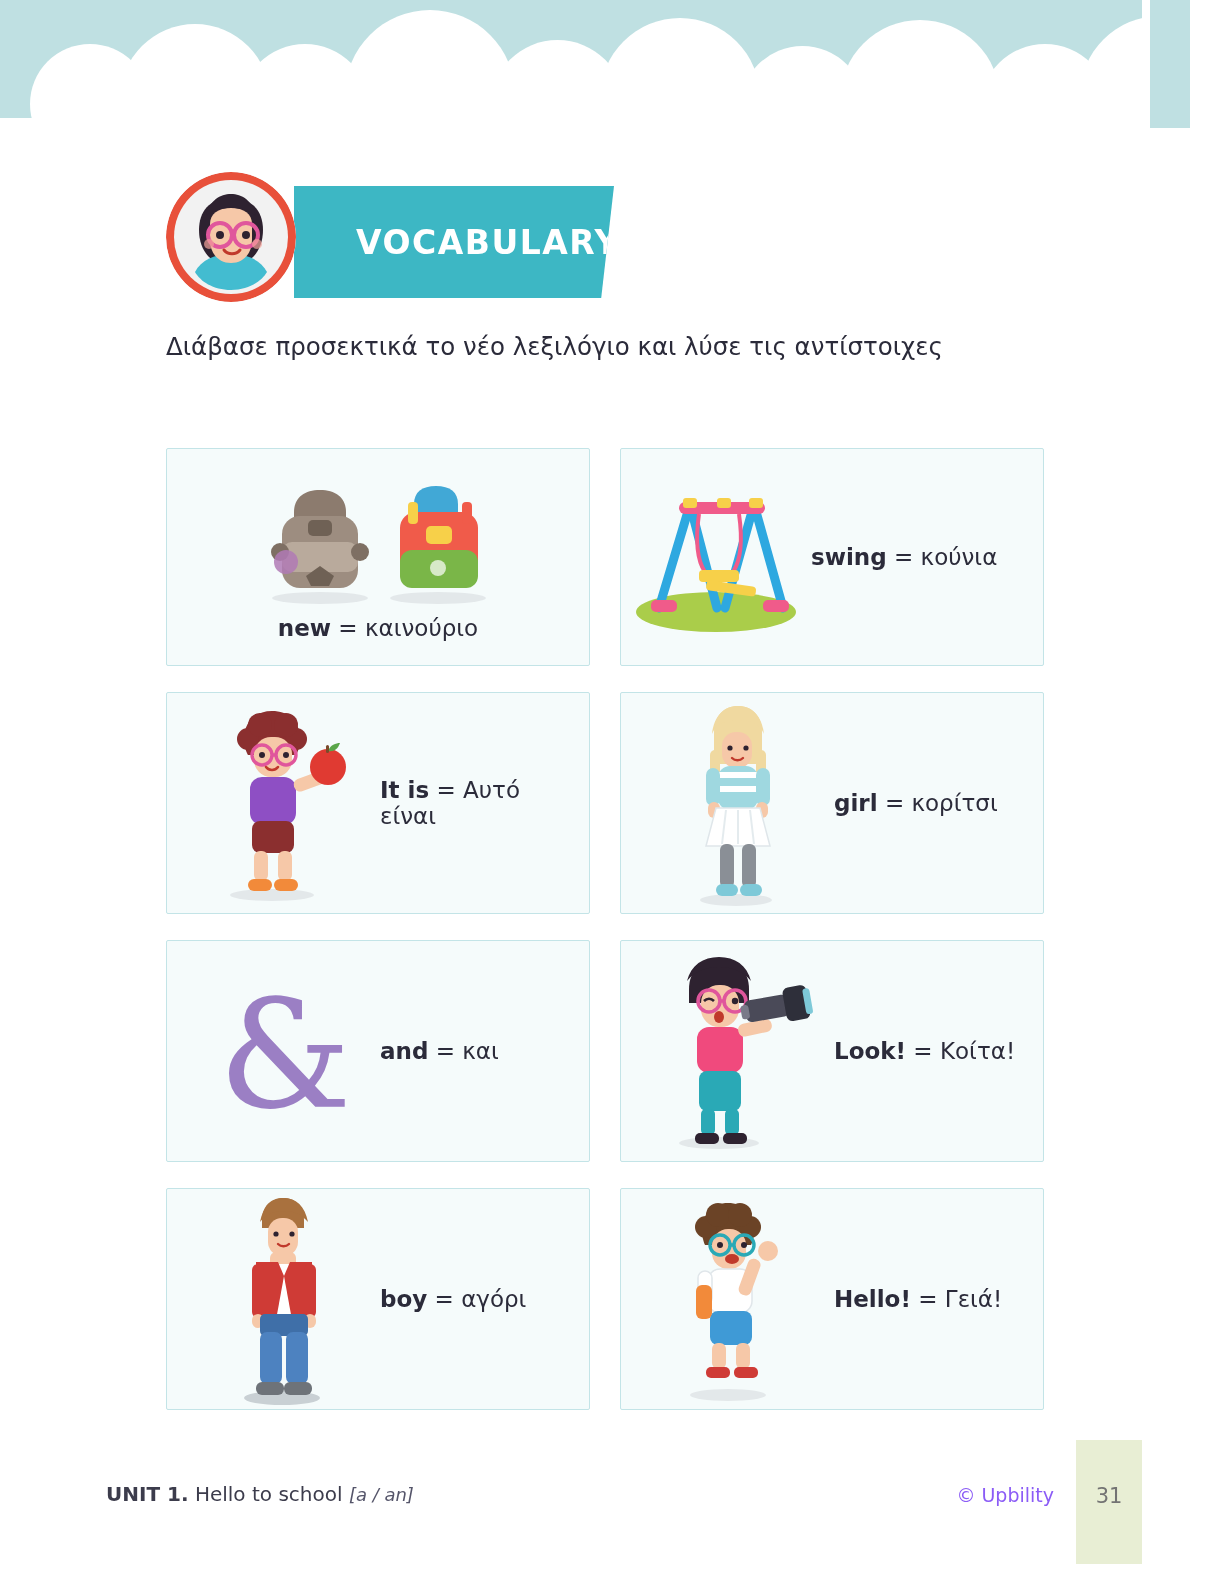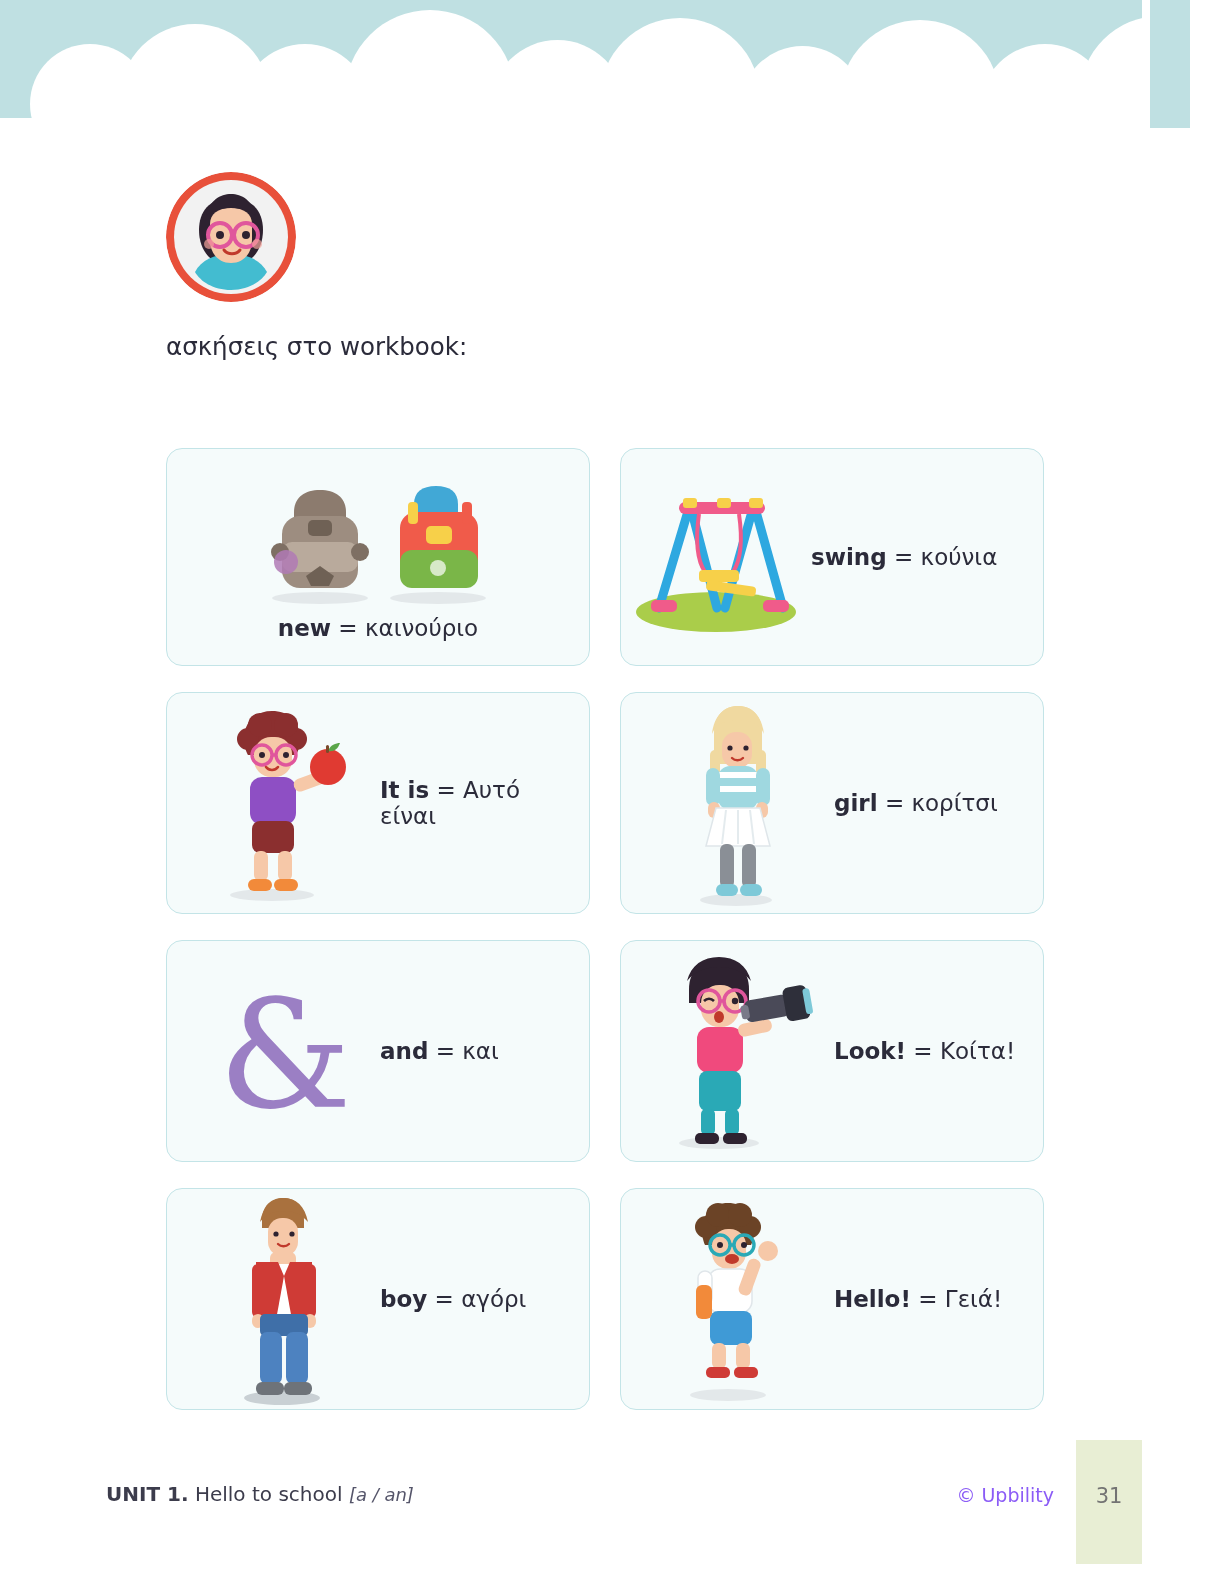"VOCABULARY" div.vocab-banner { html: none -> <div> <span>VOCABULARY</span> </div> }
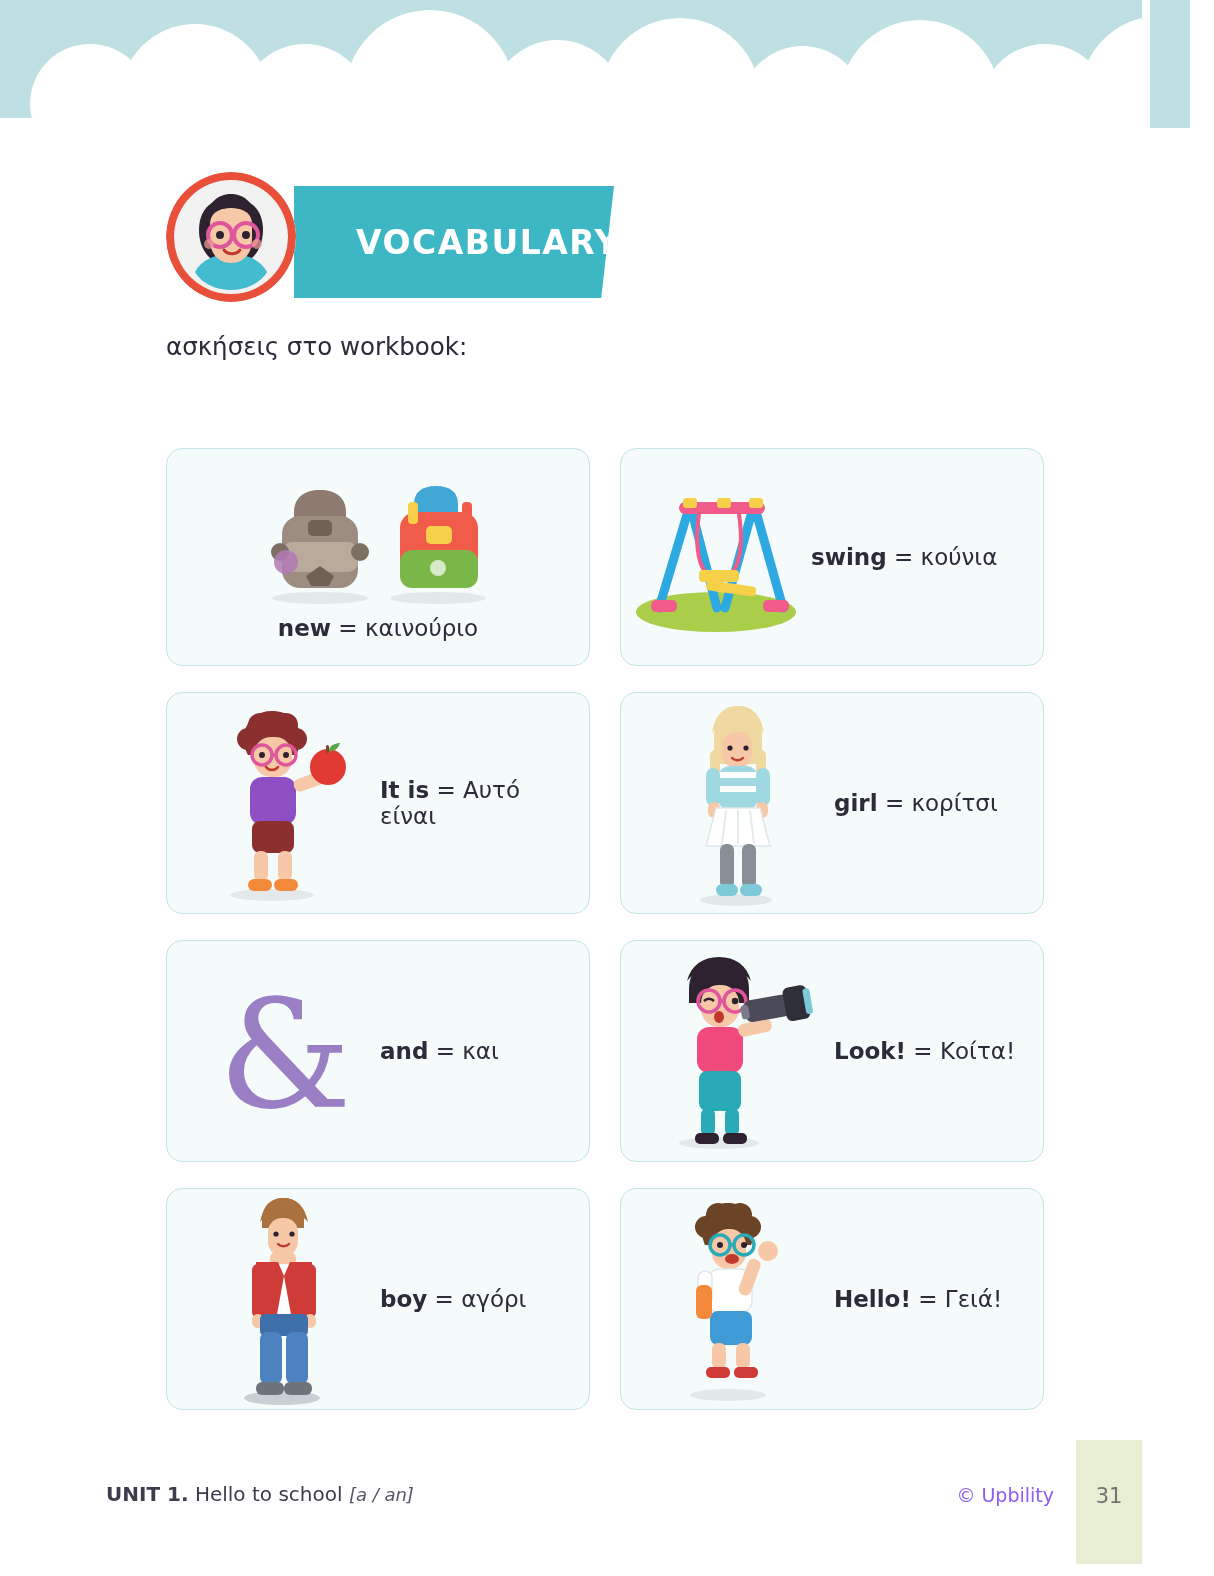"Διάβασε προσεκτικά το νέο λεξιλόγιο" div { html: none -> <div>Διάβασε προσεκτικά το νέο λεξιλόγιο και λύσε τις αντίστοιχες</div> }
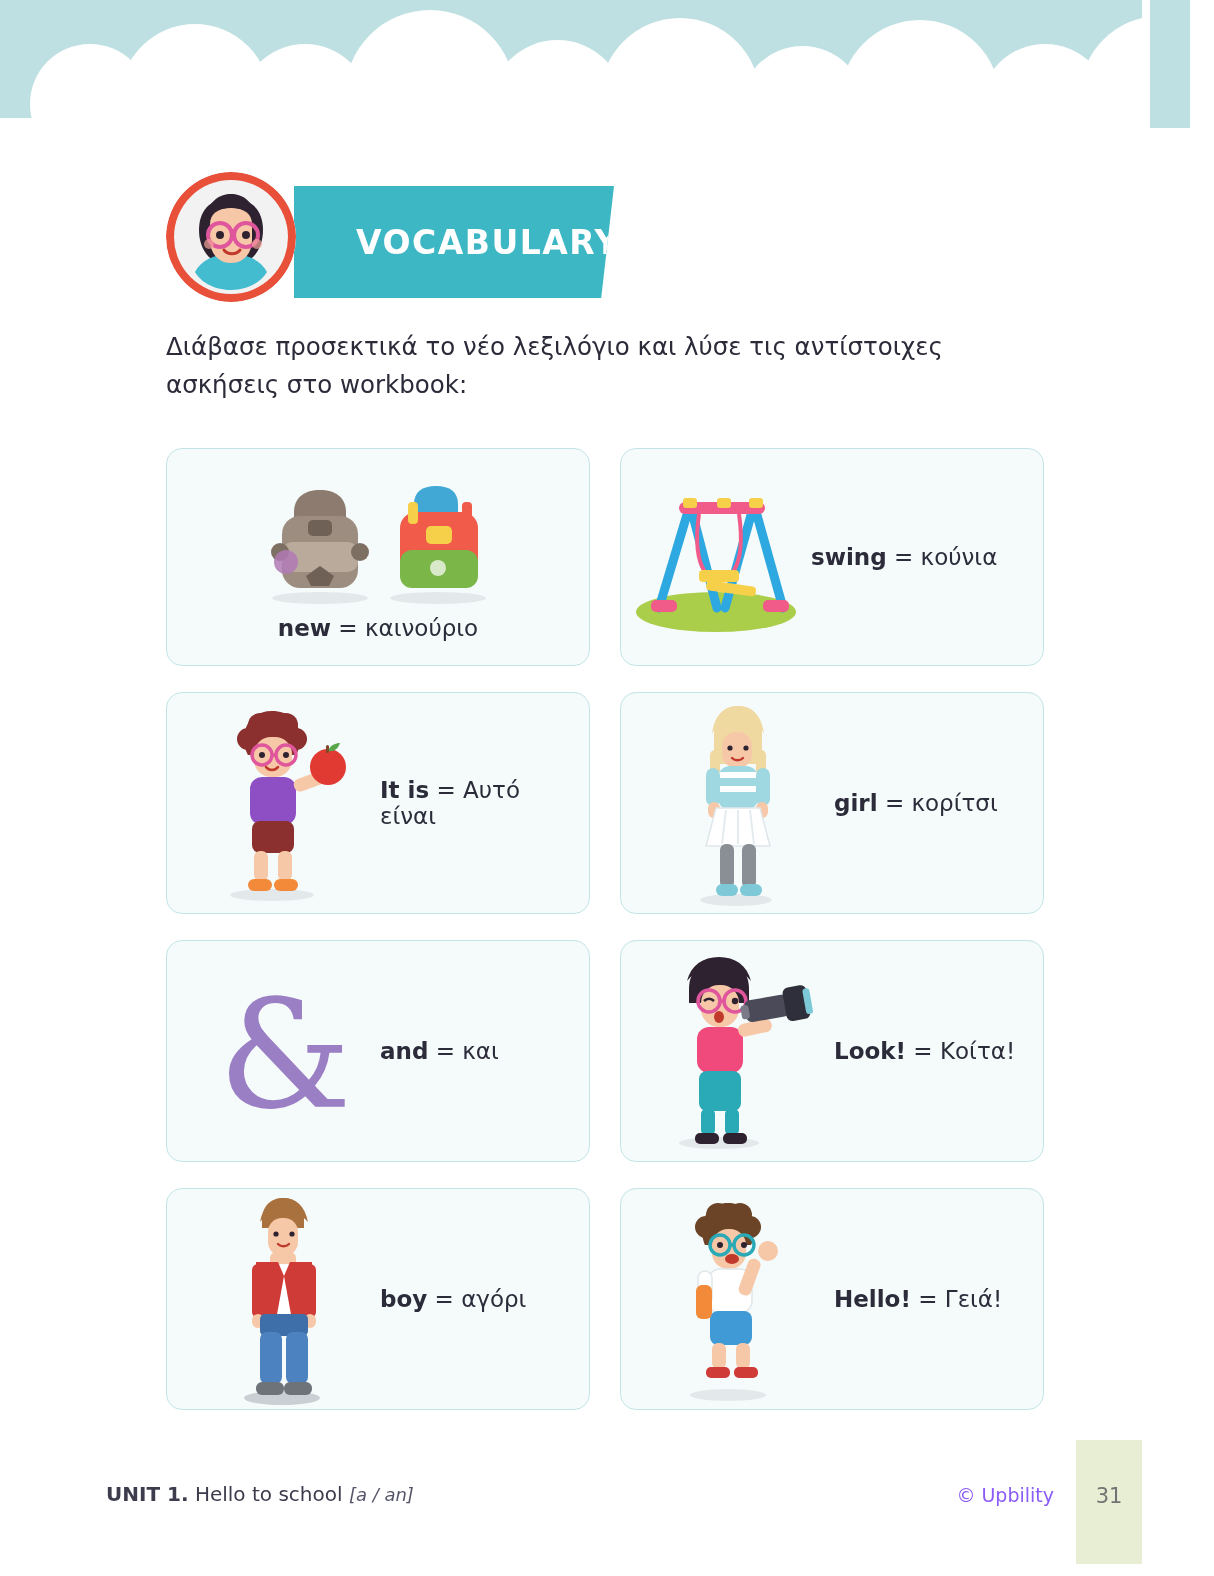"ασκήσεις στο workbook:" div { html: <div>ασκήσεις στο workbook:</div> -> none }
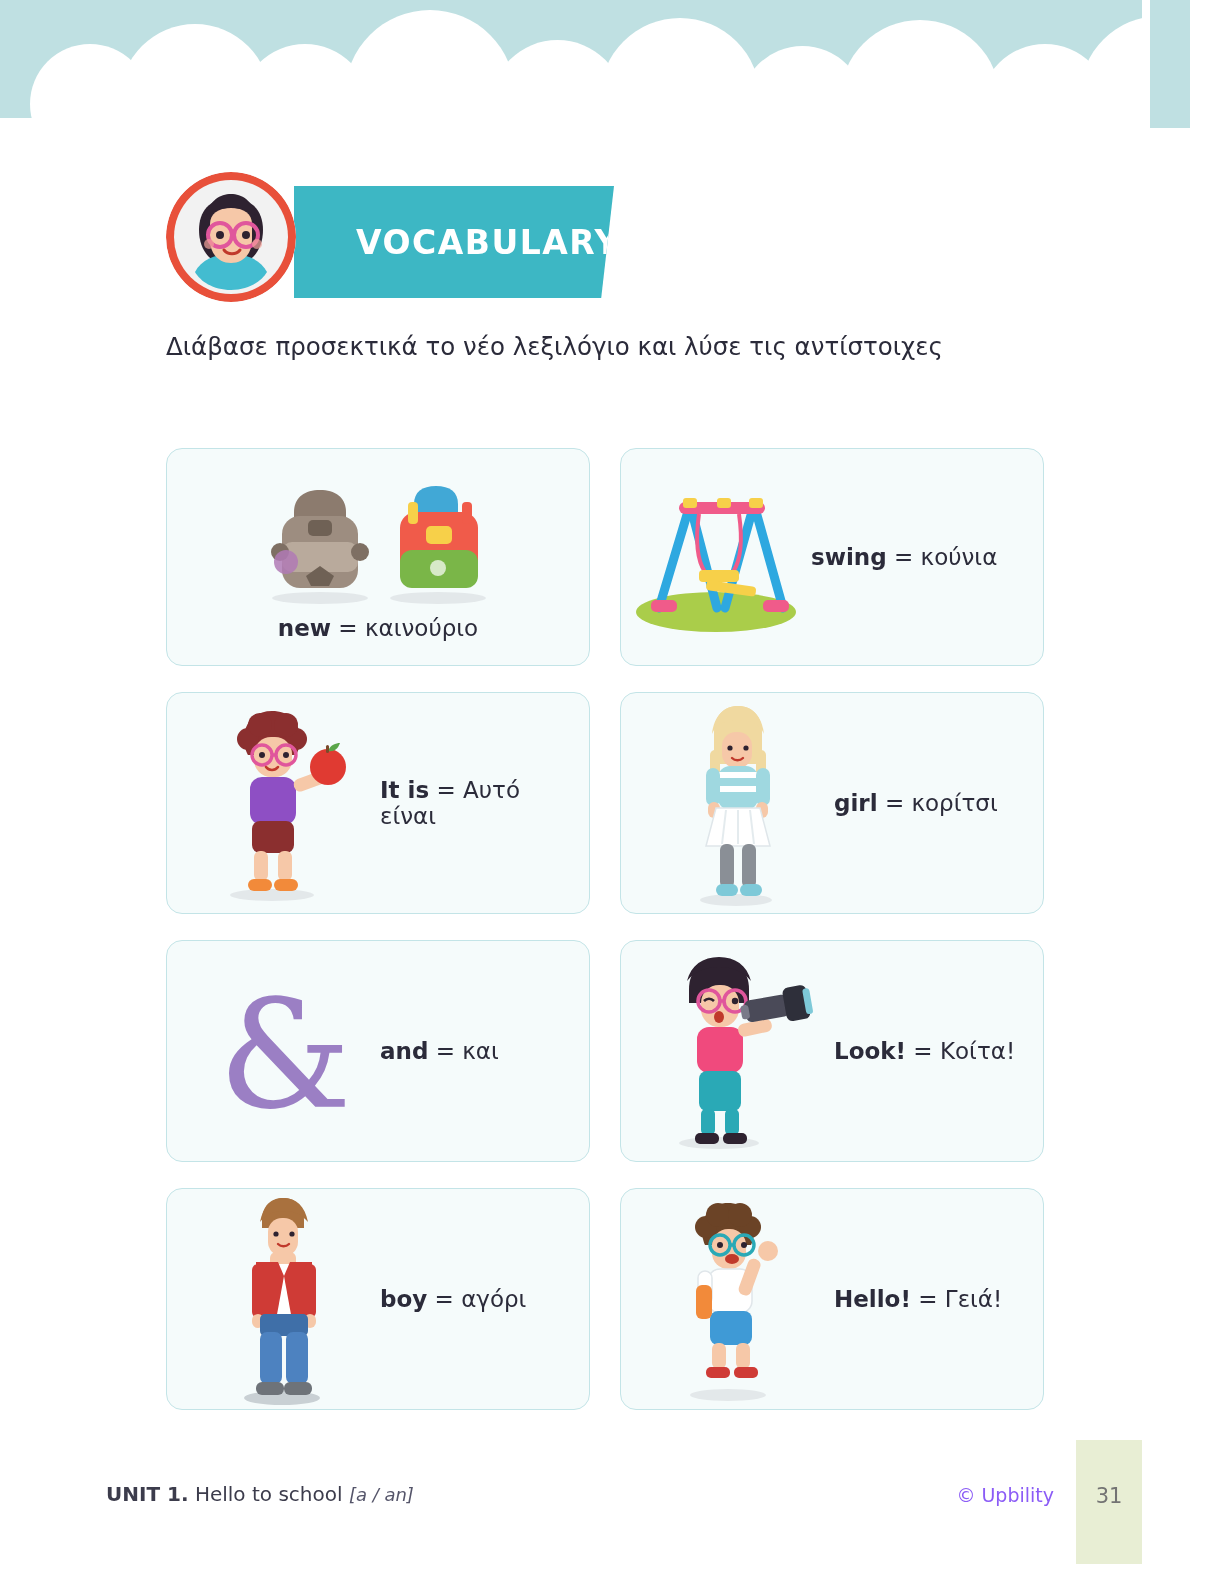"swing = κούνια" .card { border-radius: 16px -> 2px }
